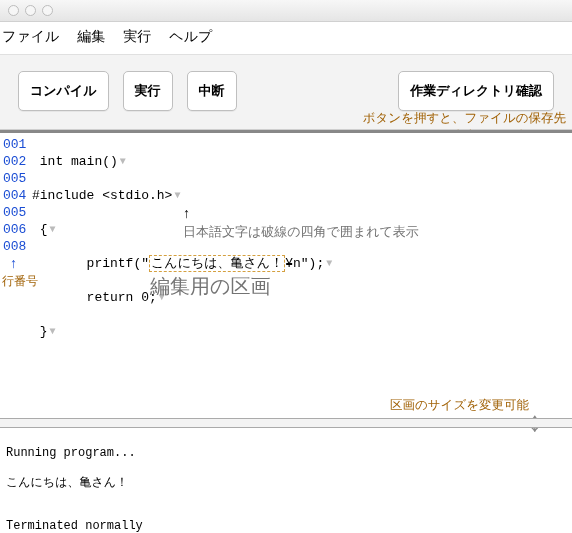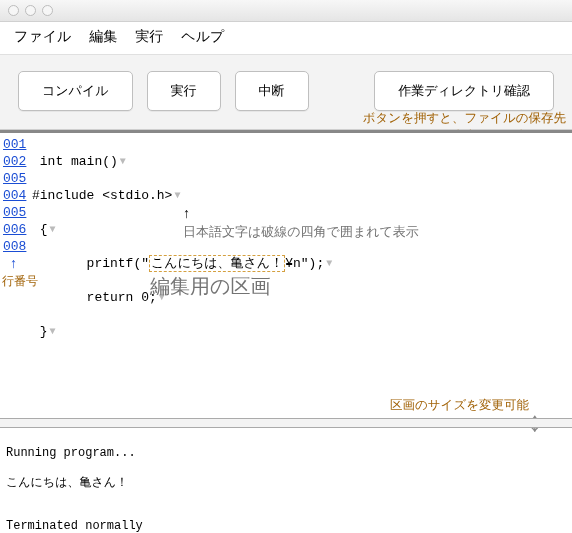"ファイル" .menubar { padding: 6px 14px 8px 14px -> 6px 14px 8px 2px }
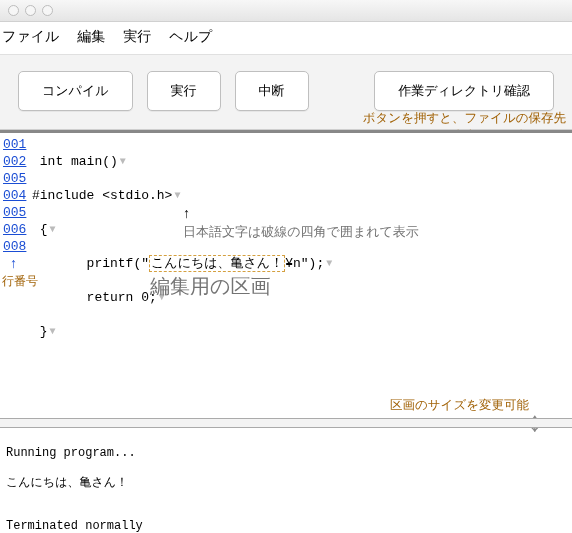"コンパイル" .btn { font-weight: none -> bold; padding: 10px 23px -> 10px 11px }
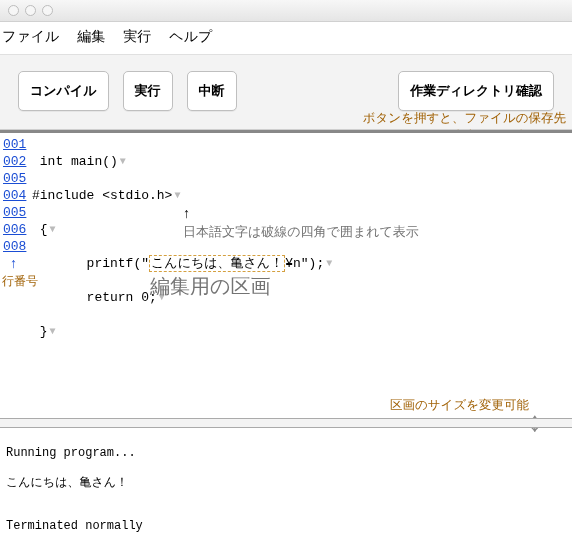"001" .gutter div { text-decoration: underline -> none }
